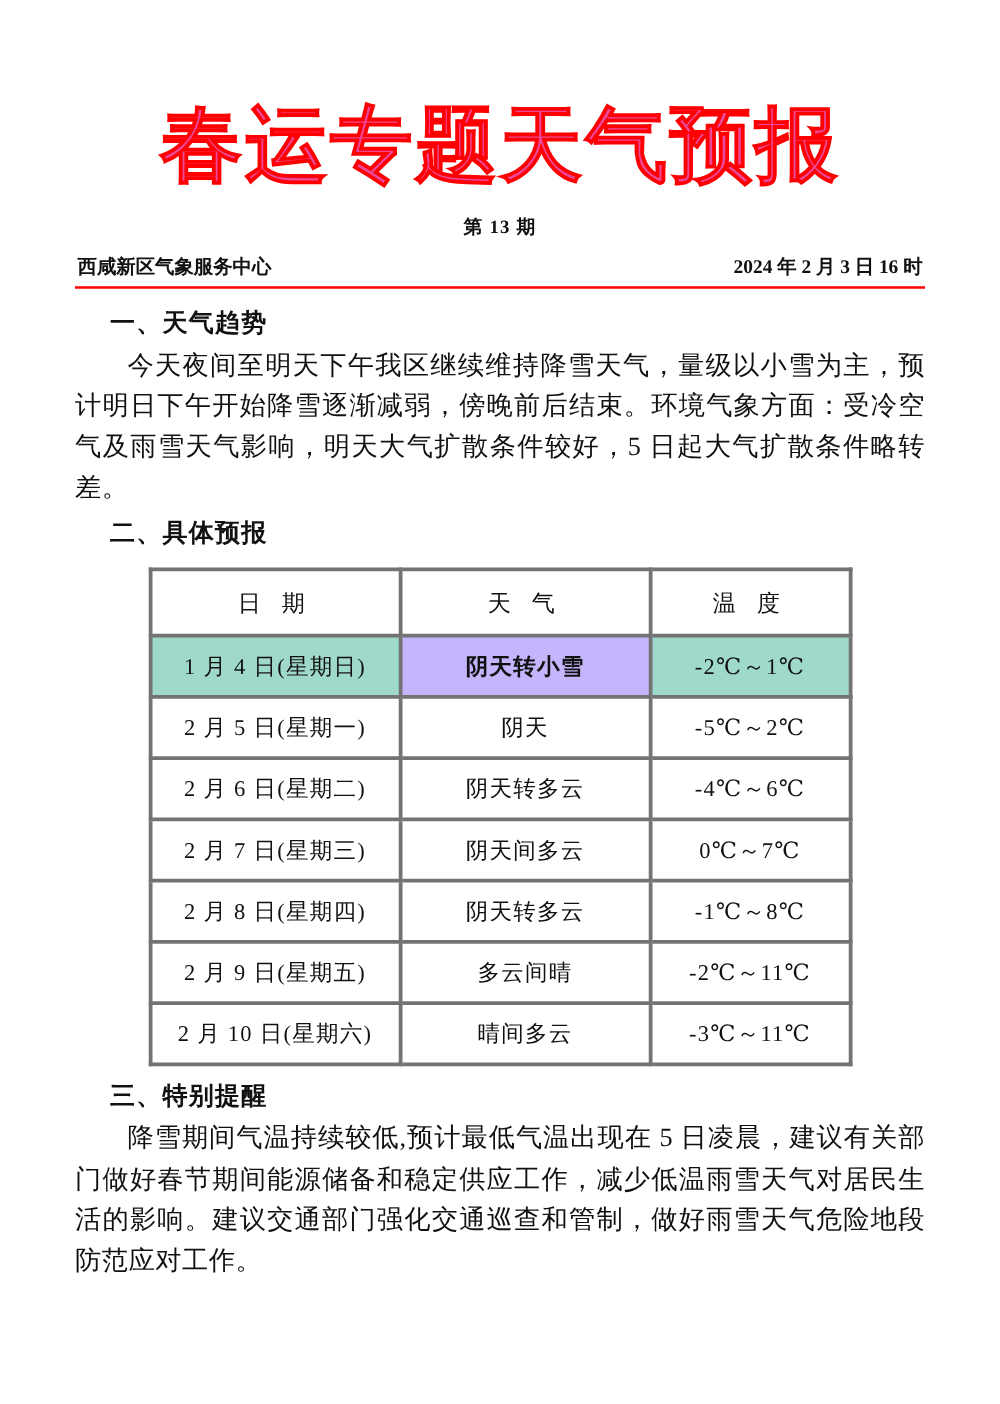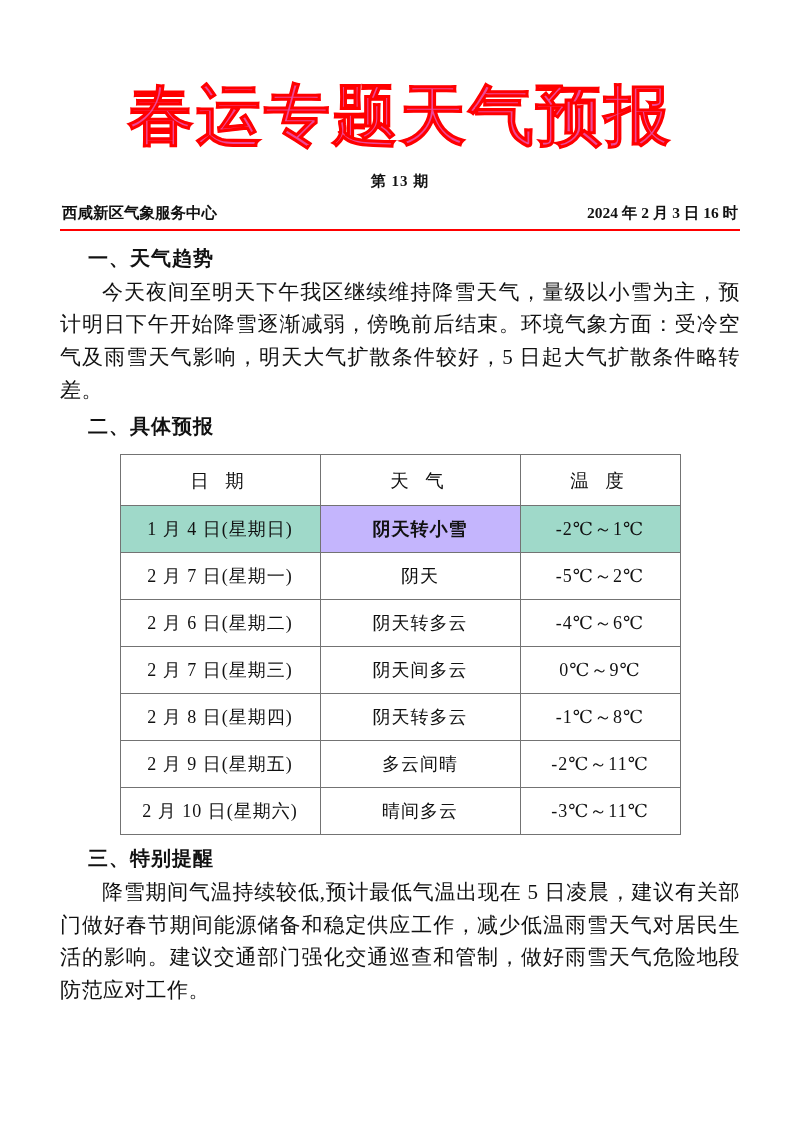"日 期" table.forecast td, table.forecast th { border: 1px solid #737373 -> 3px solid #737373 }
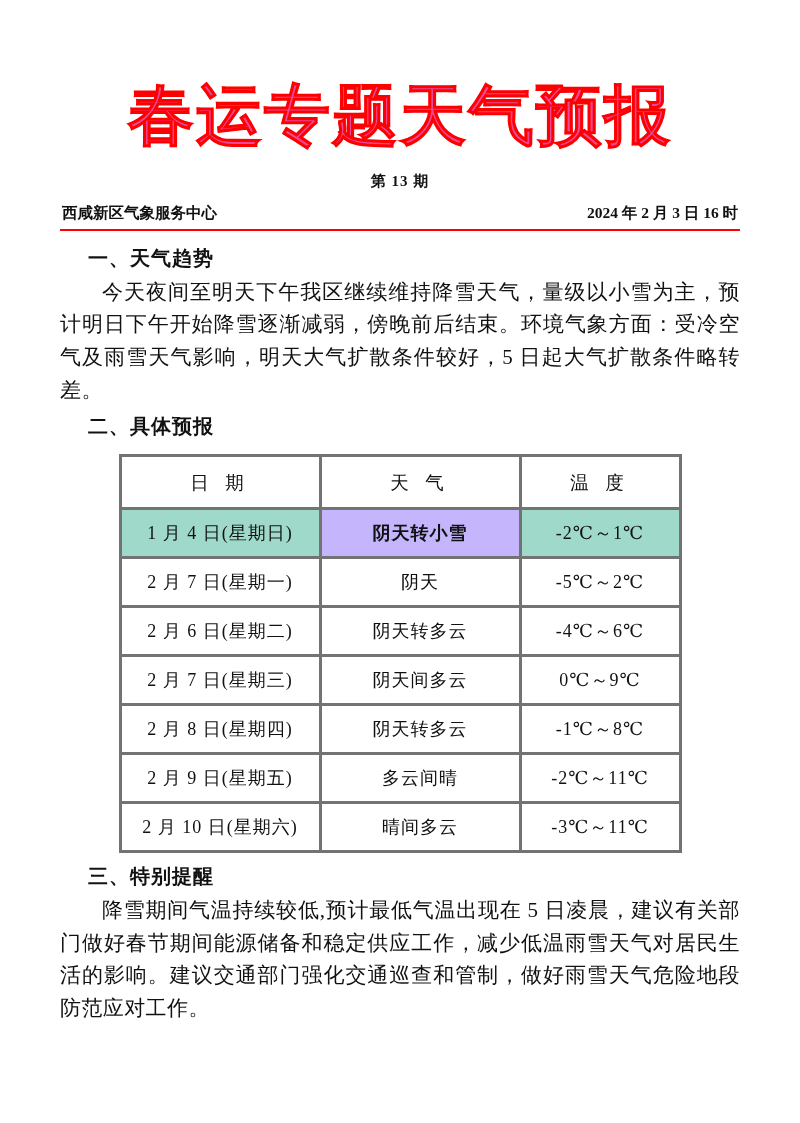"2 月 7 日(星期一)" td { text: 7 -> 5 }
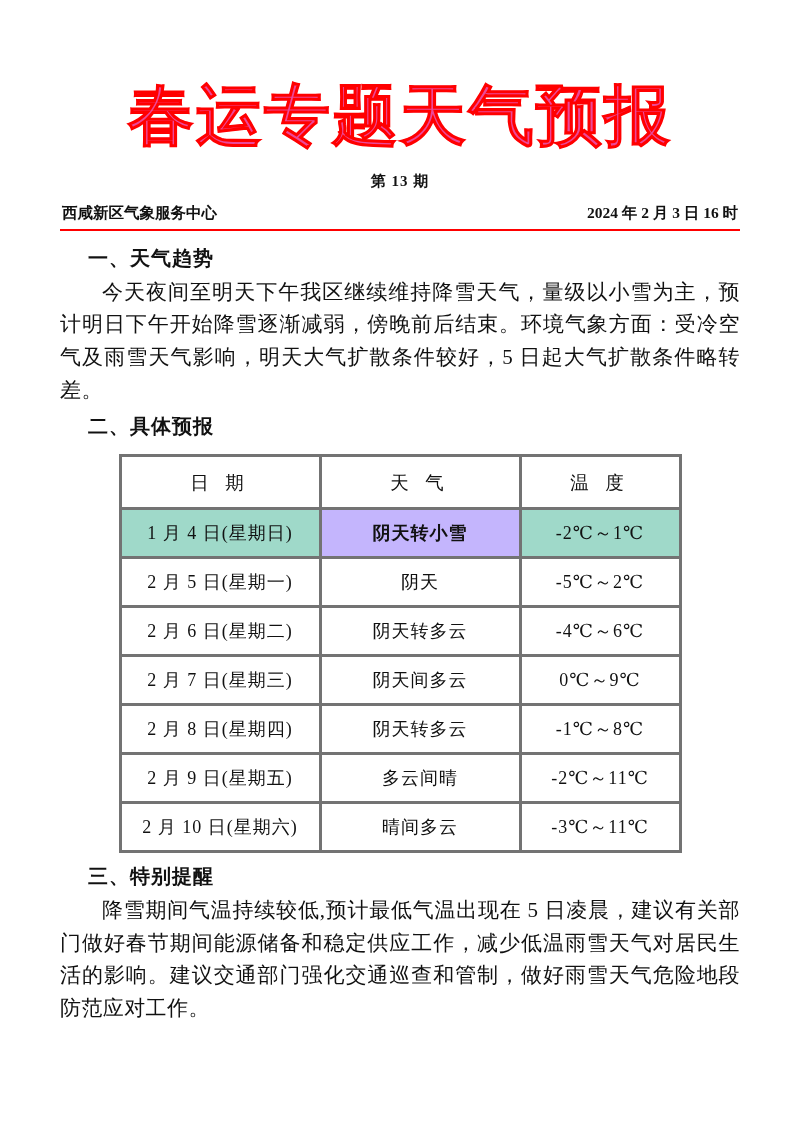"0℃～9℃" td { text: 9 -> 7 }
